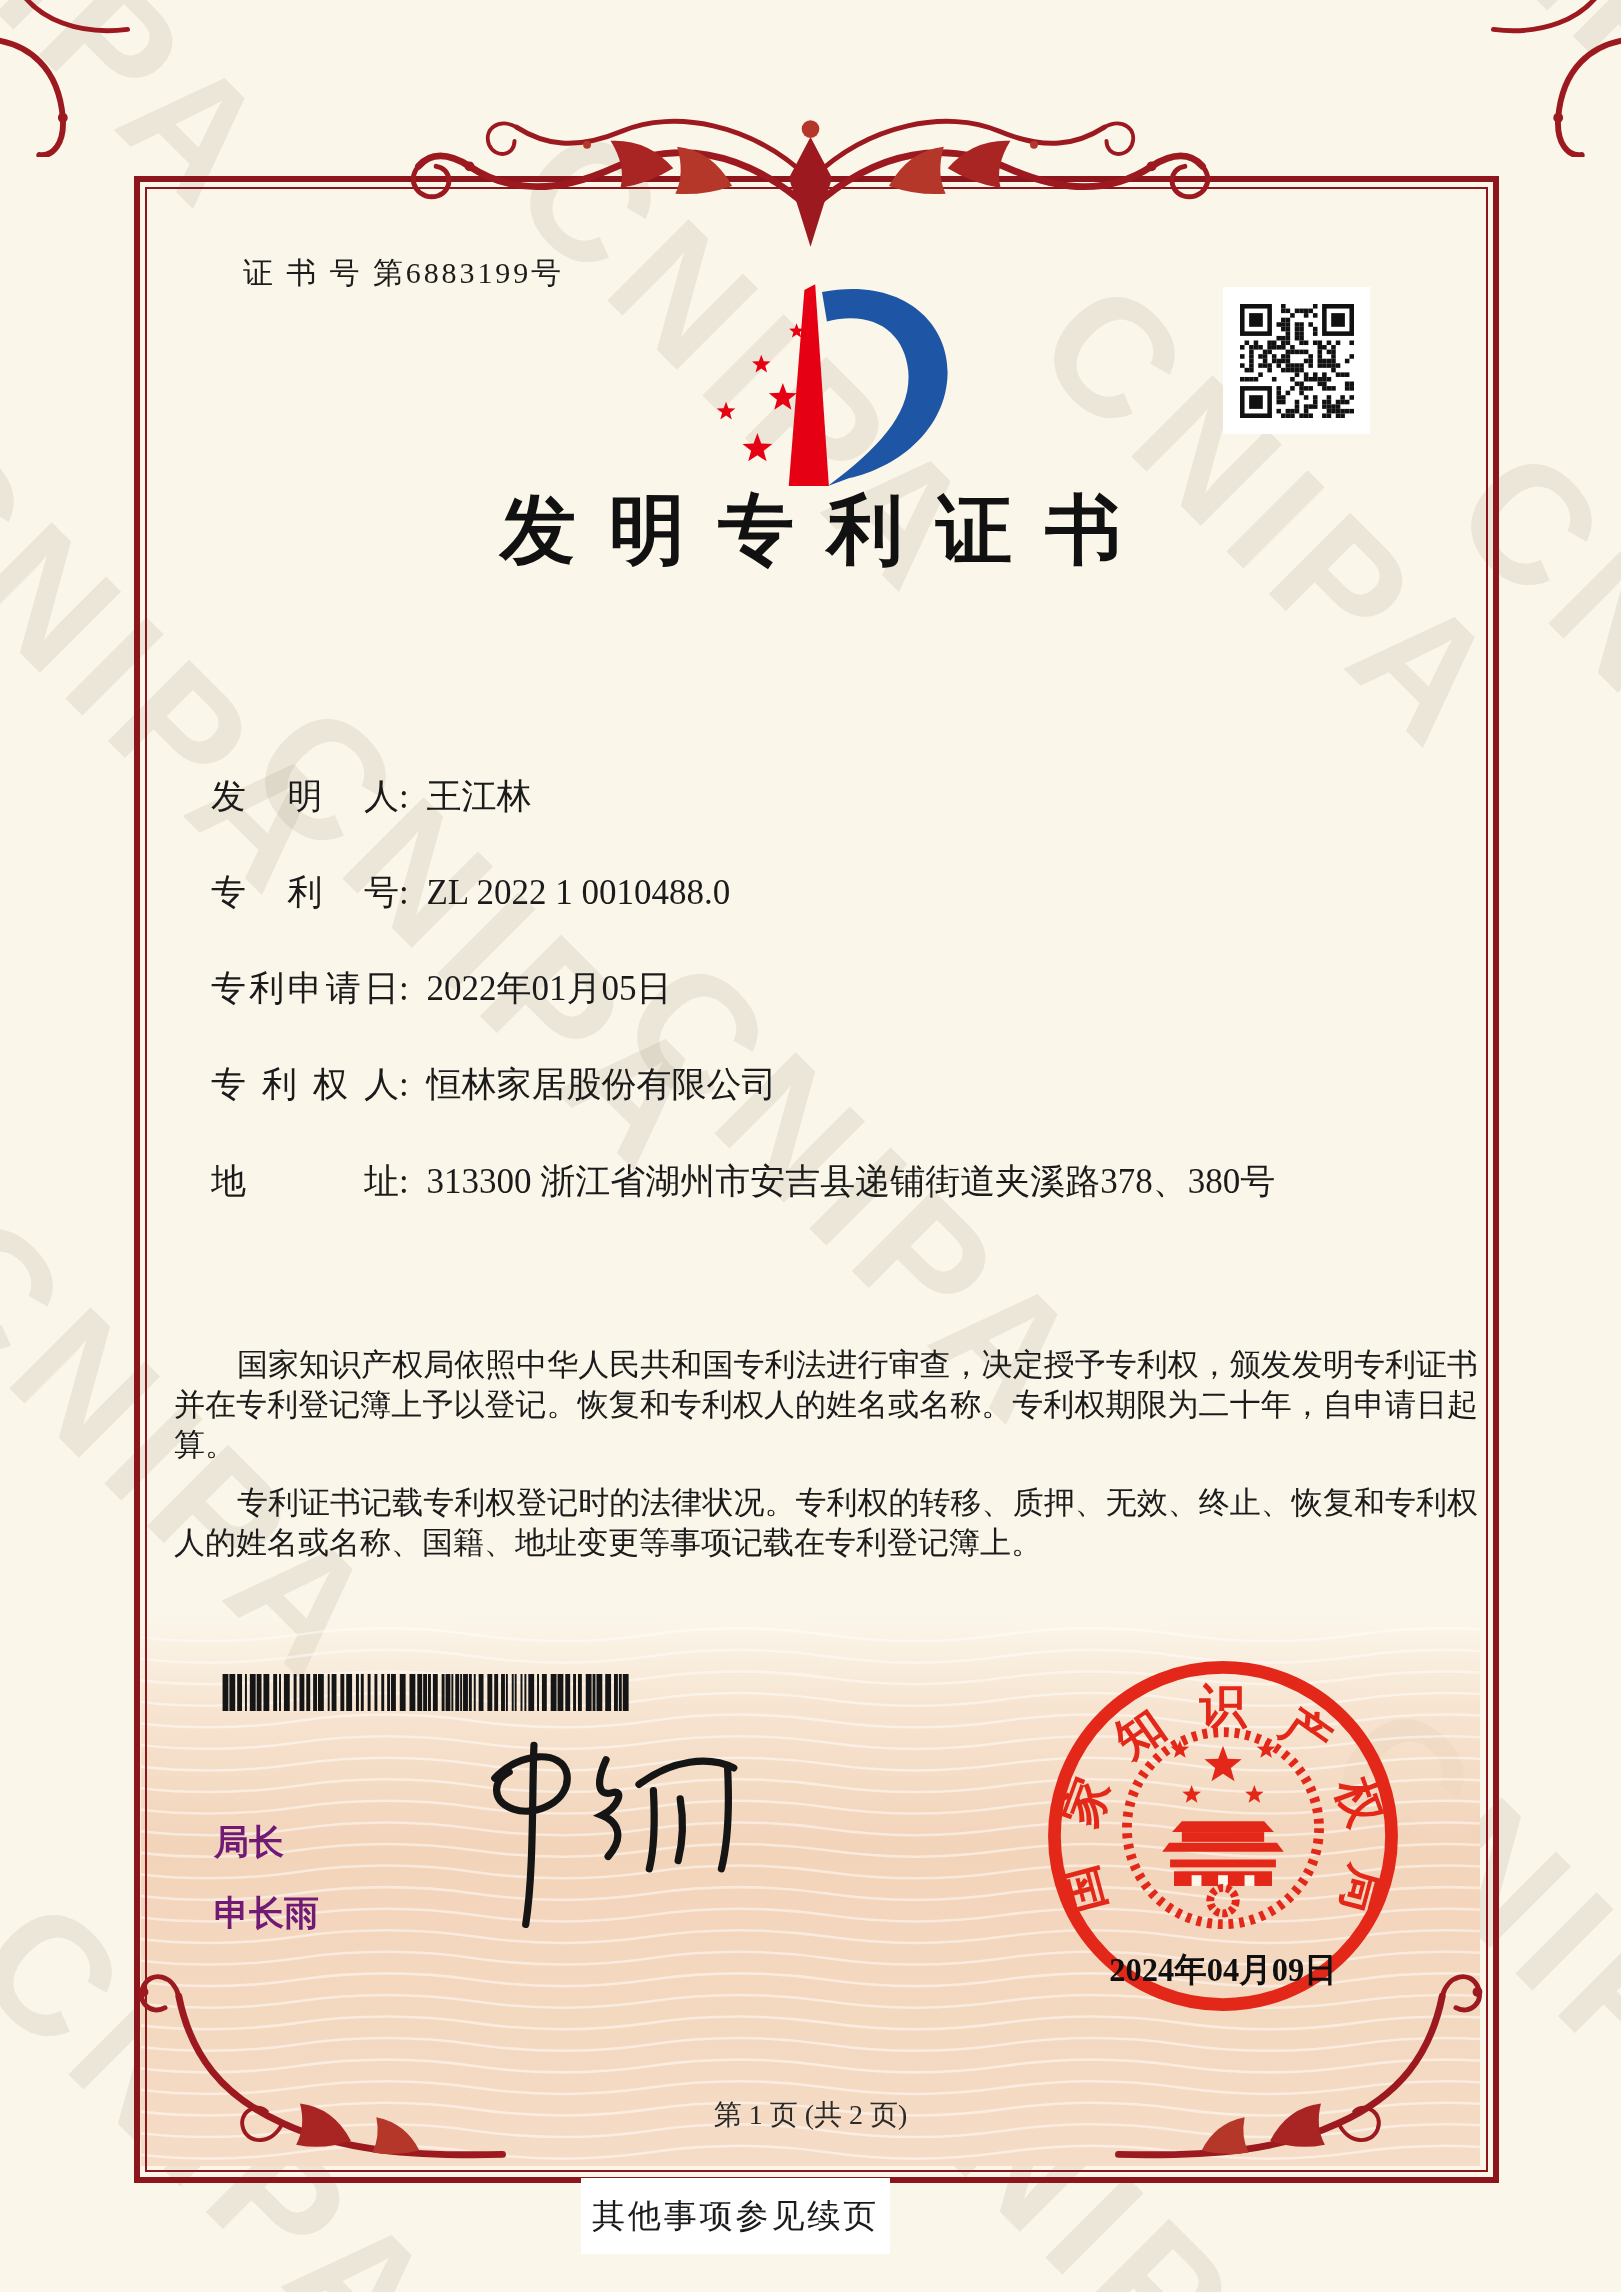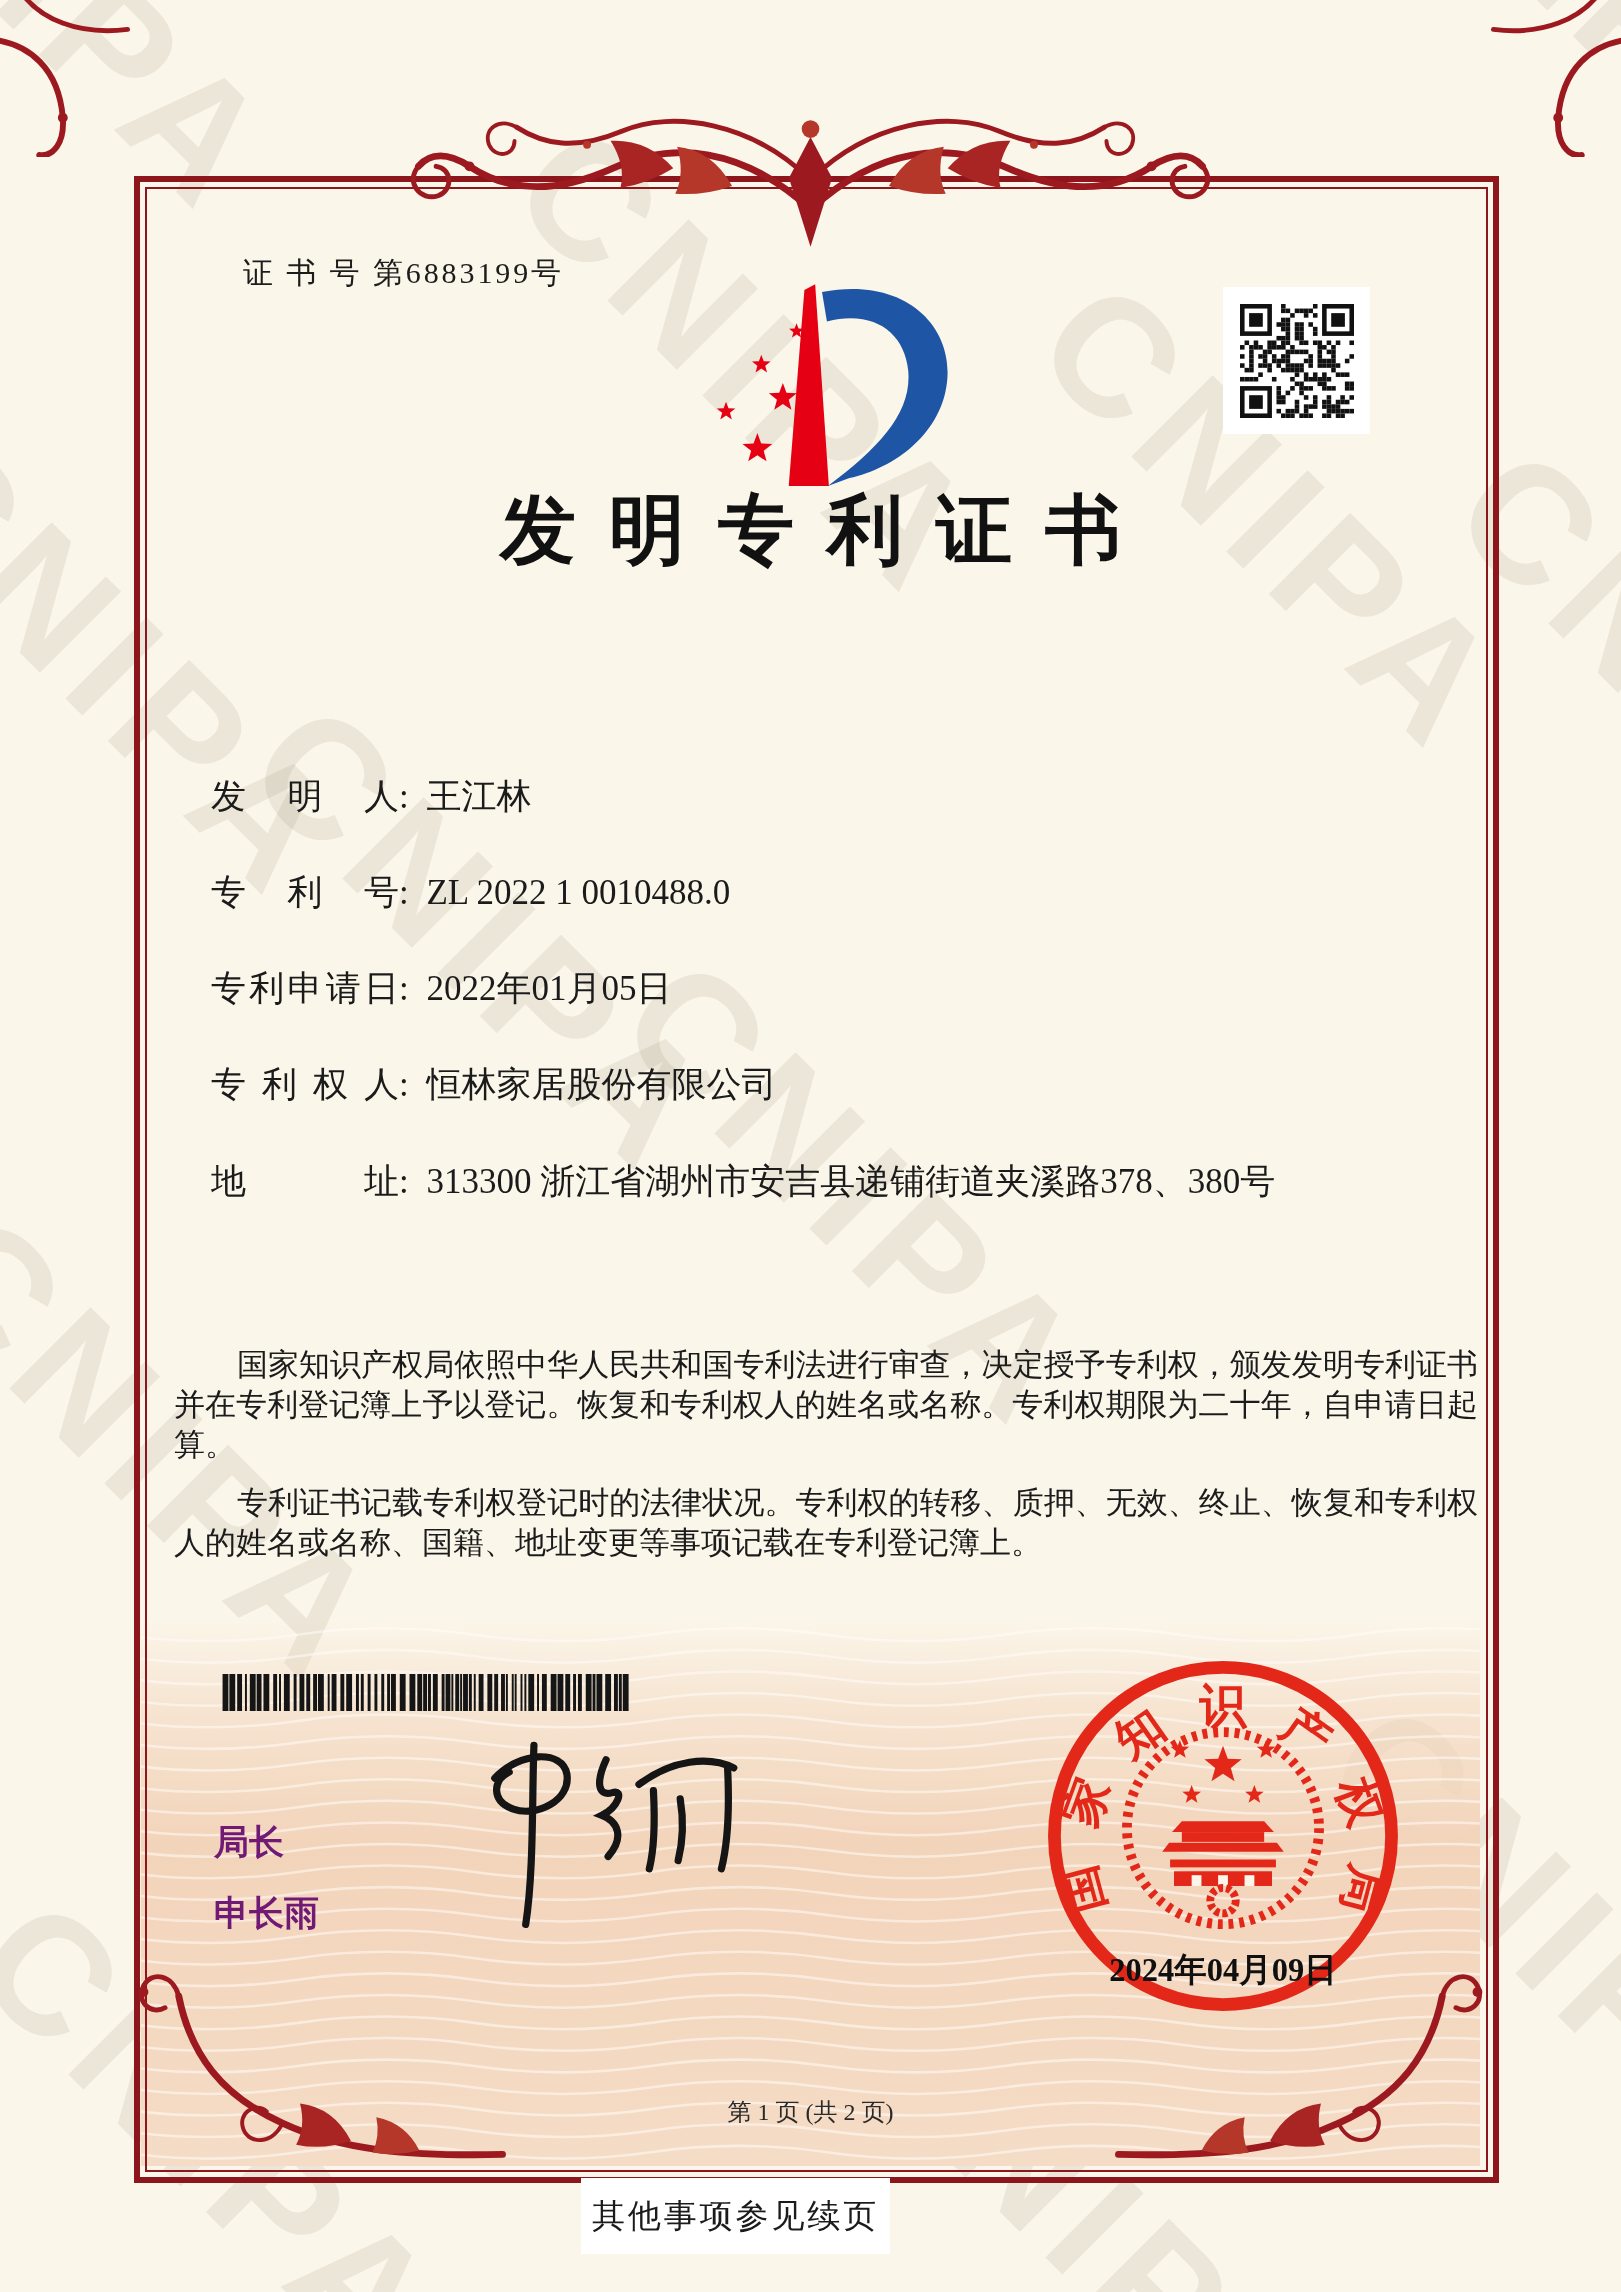"第 1 页 (共 2" .footer-page { font-size: 24px -> 28px }
